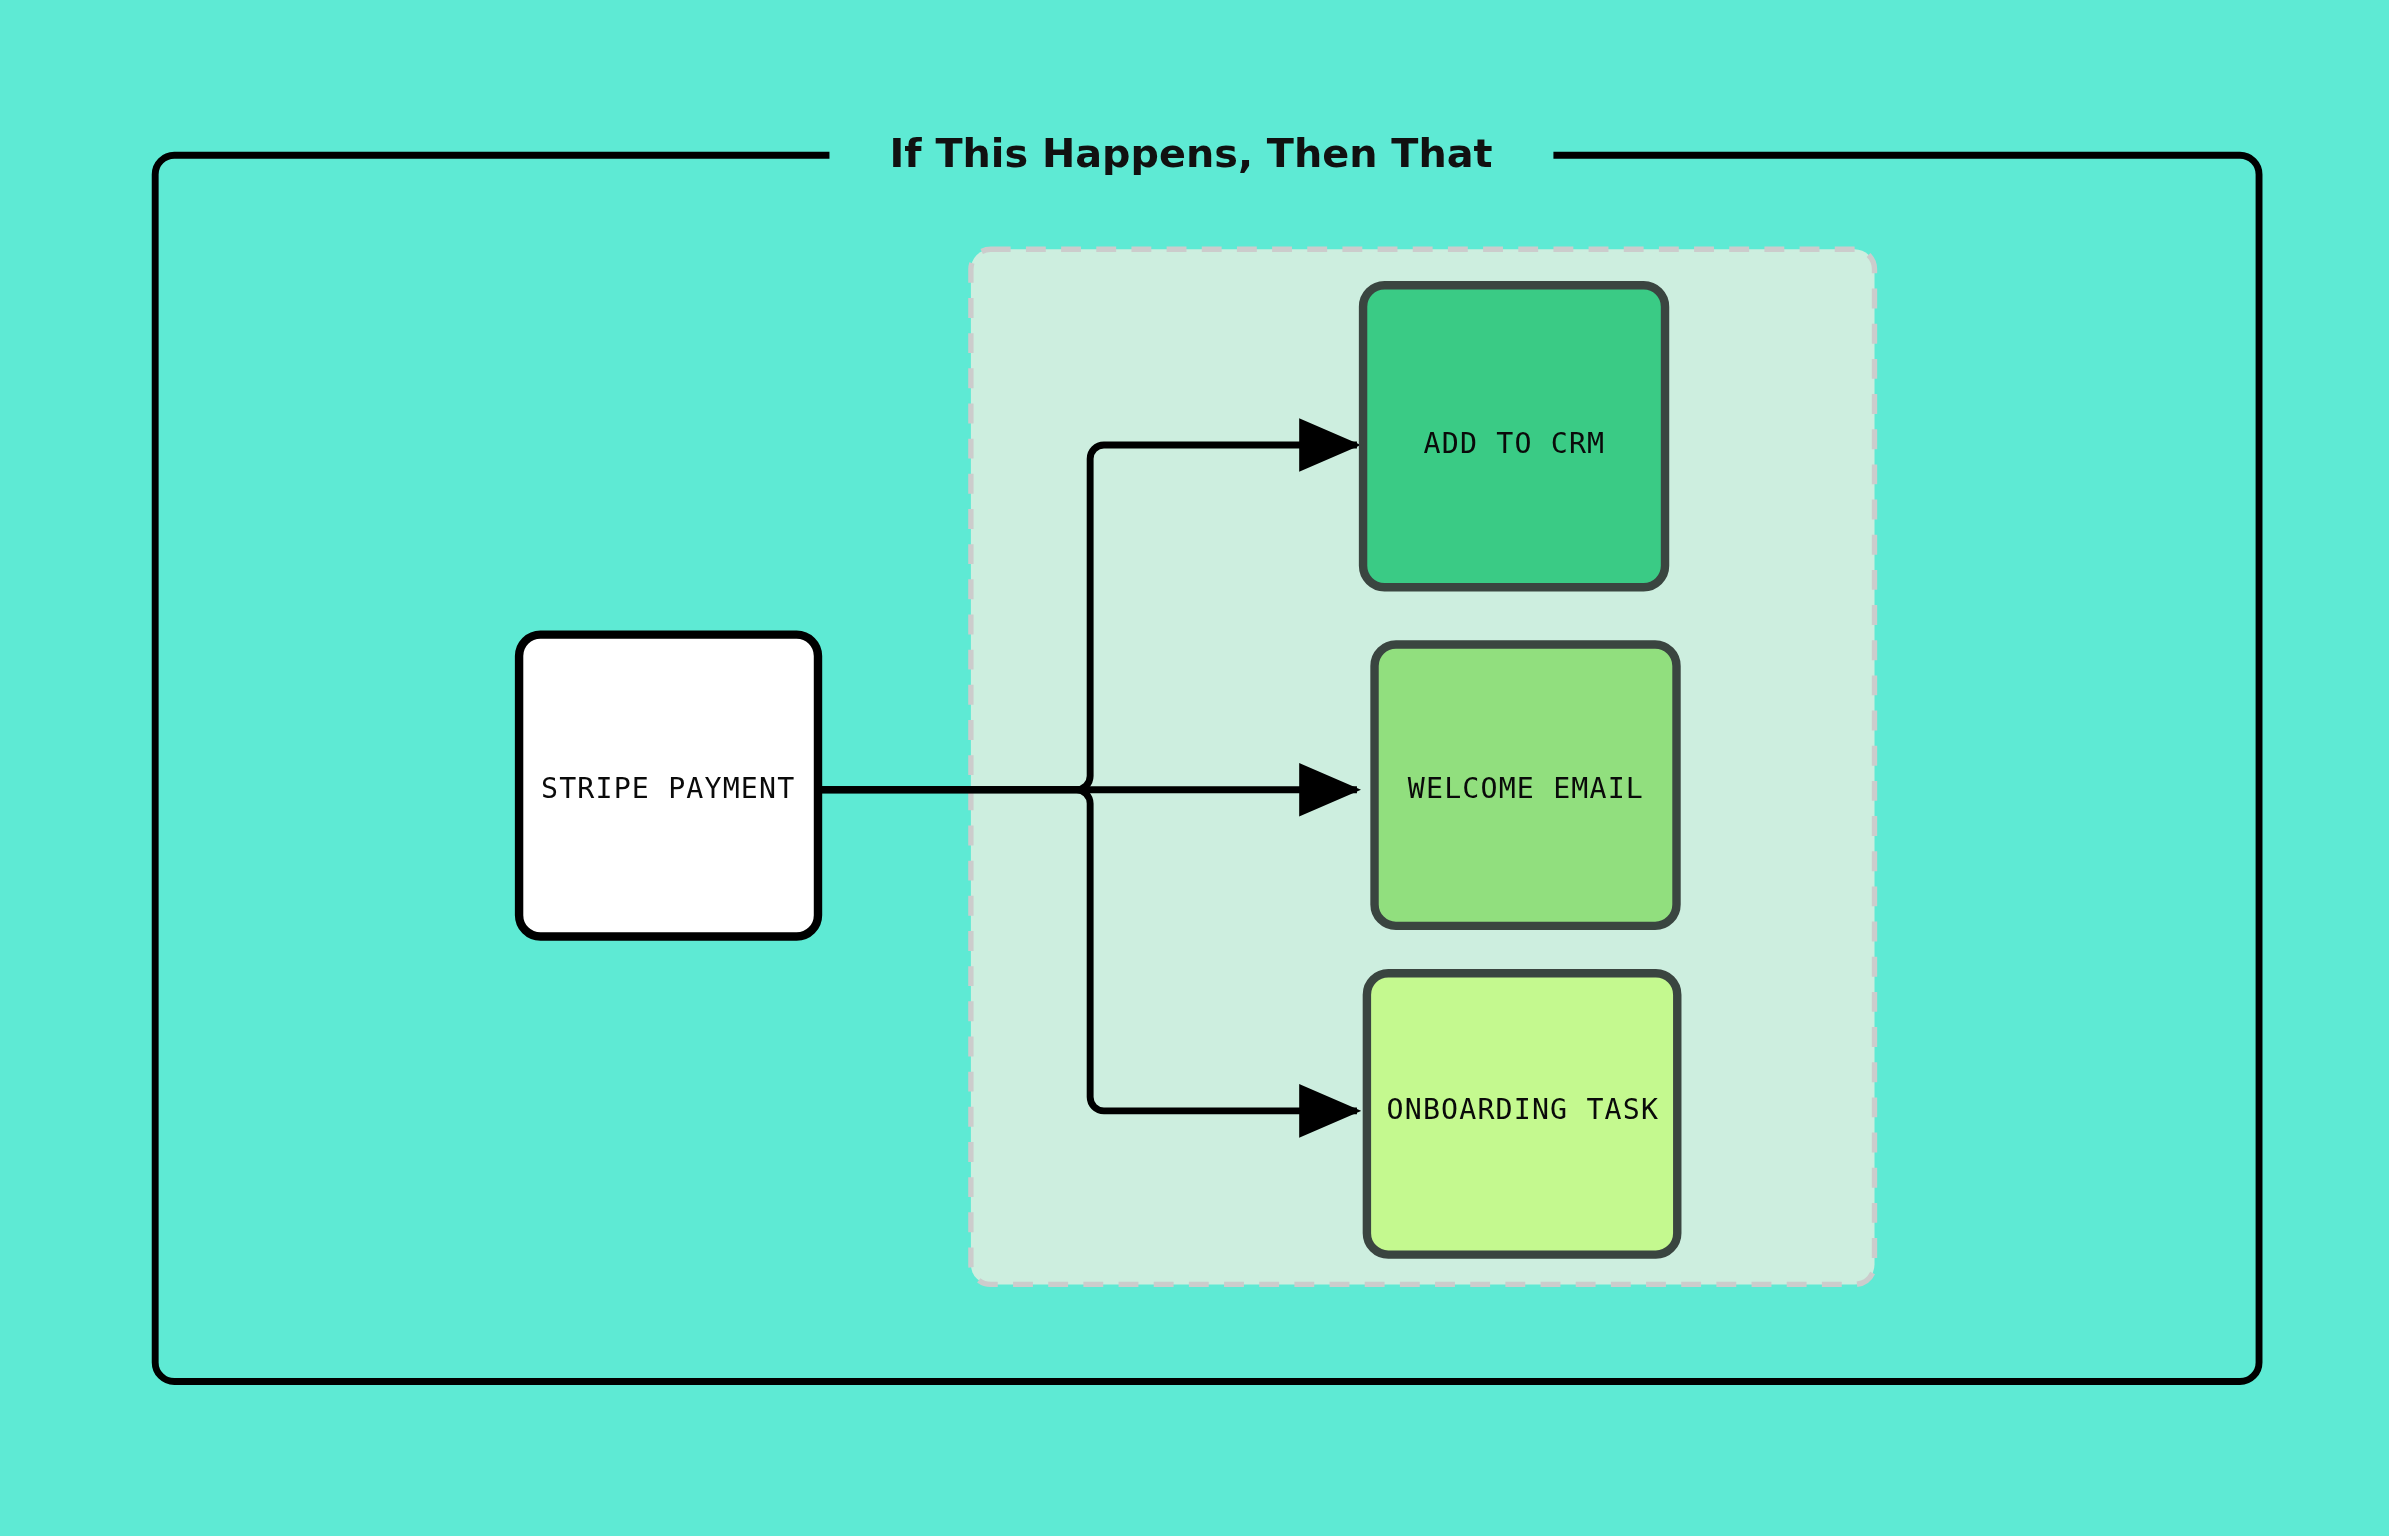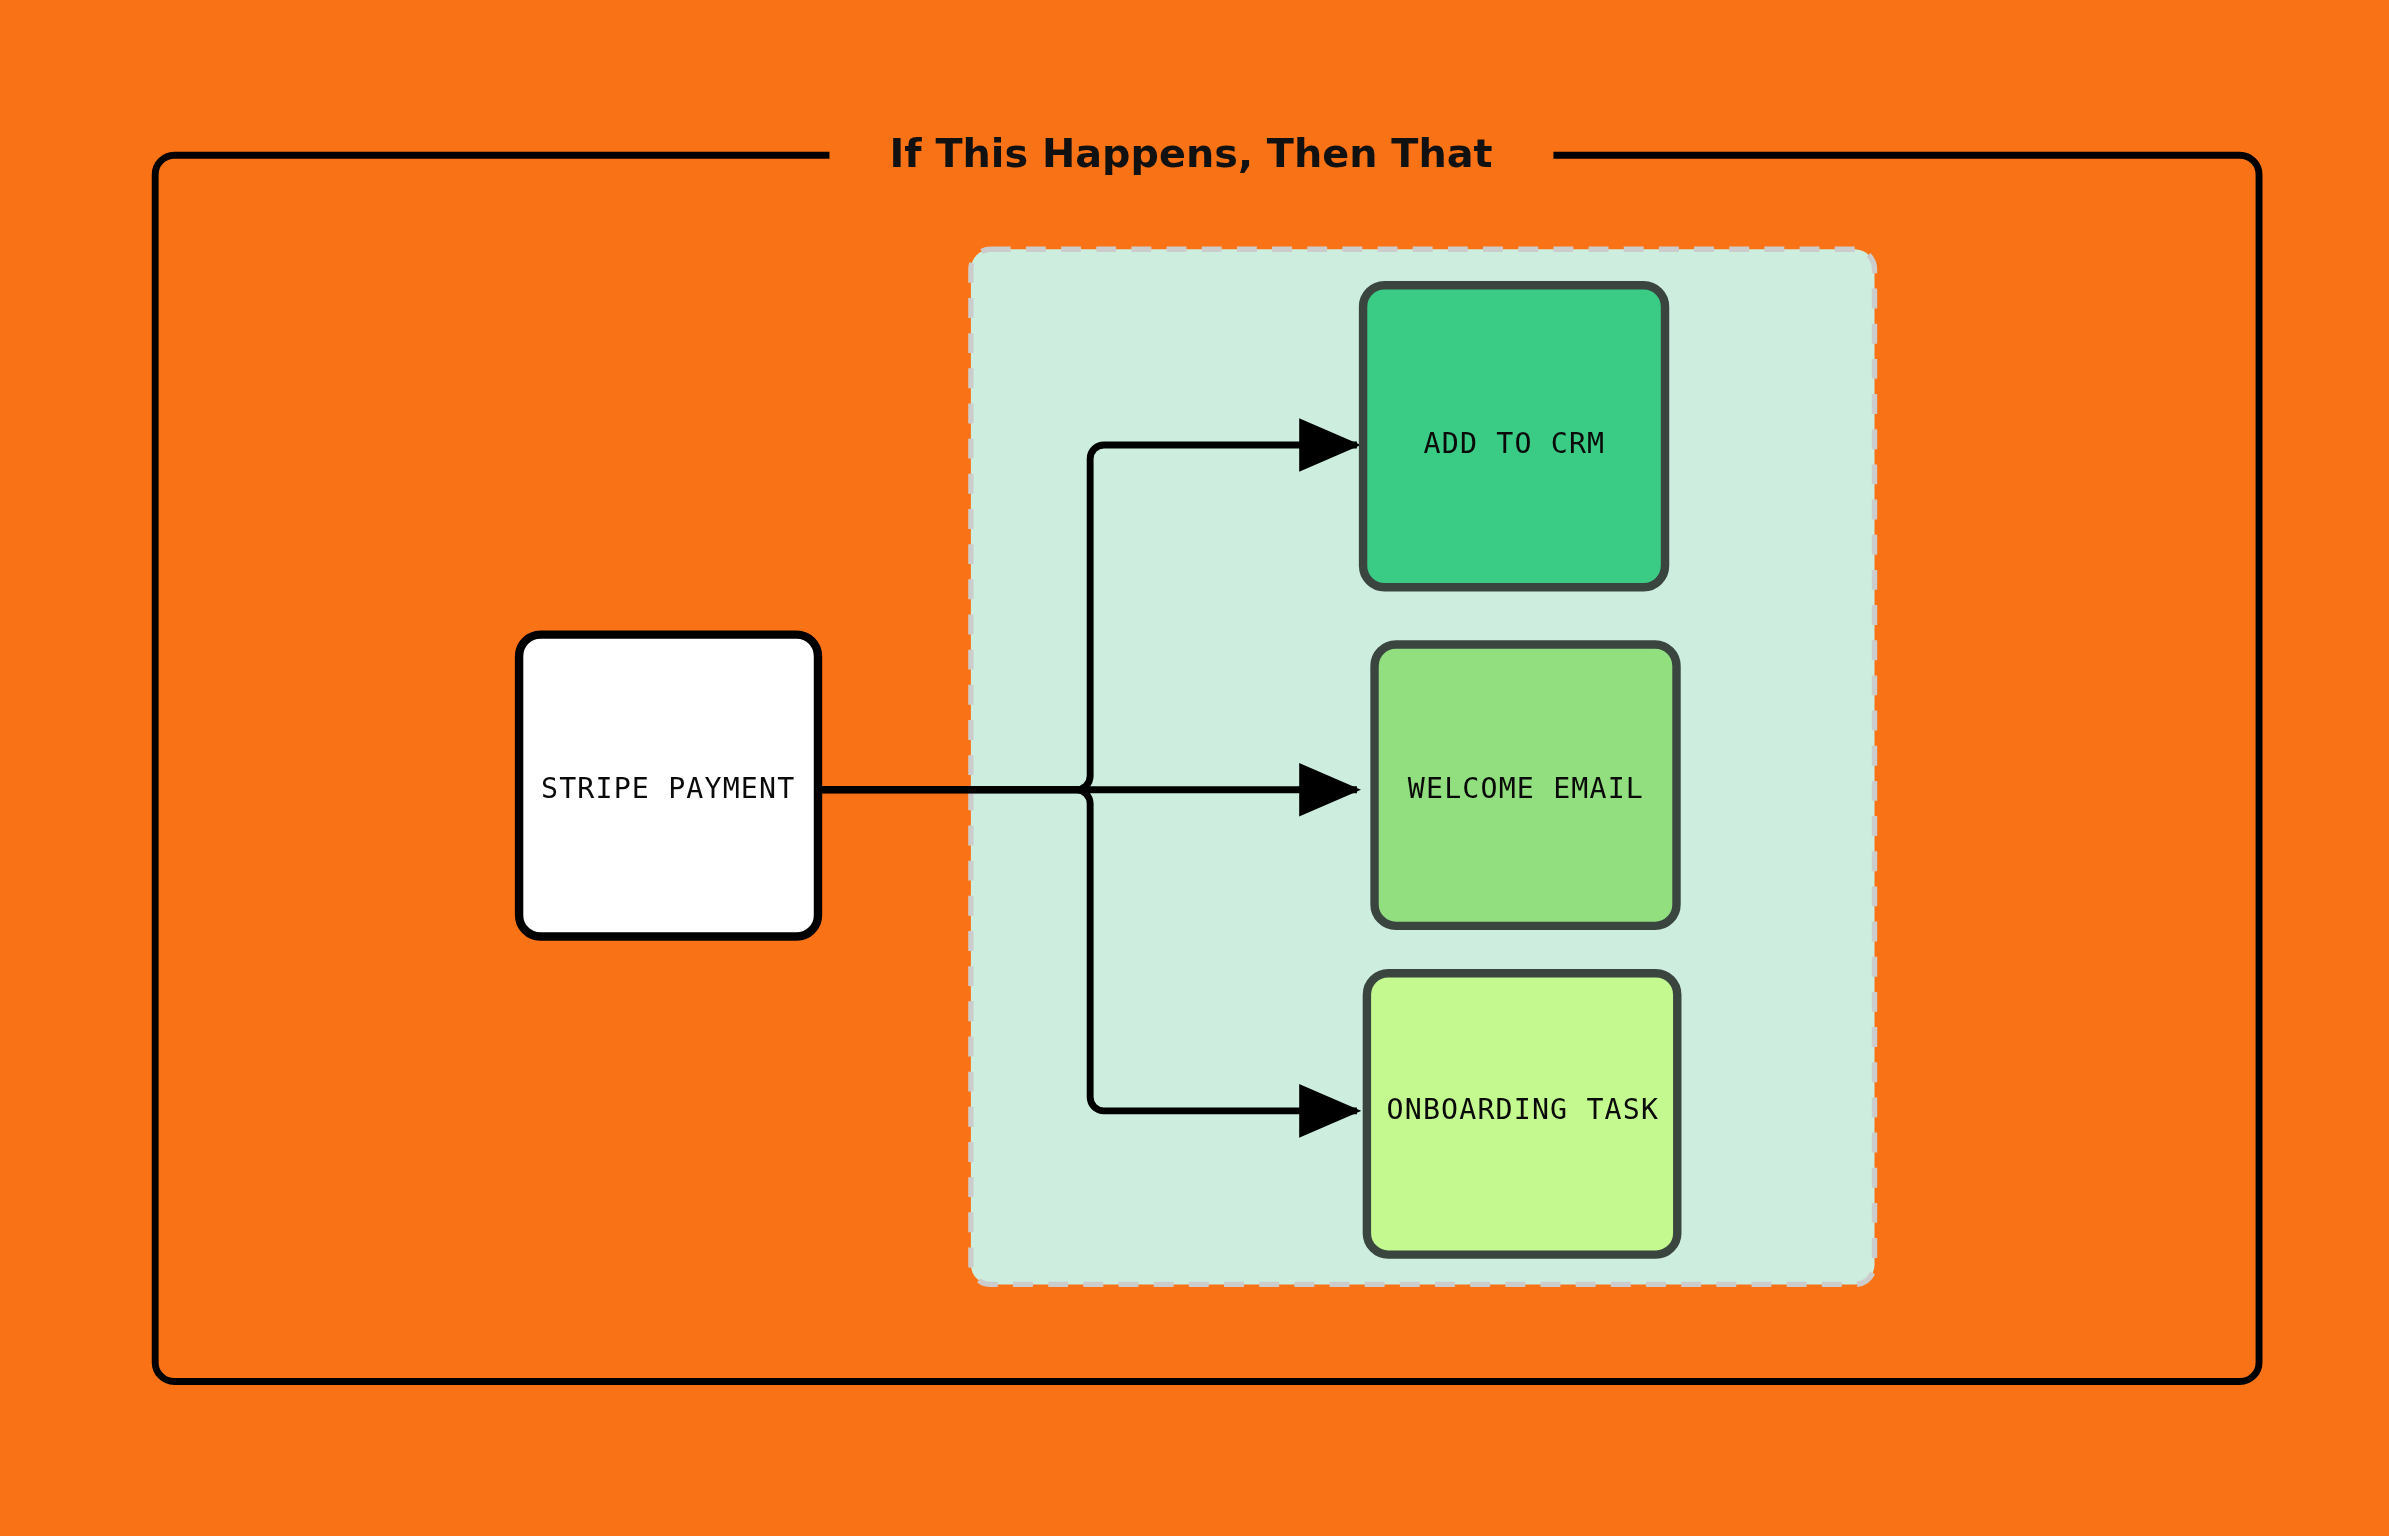"If This Happens, Then That" #stage { background: #f97316 -> #5eead4 }
